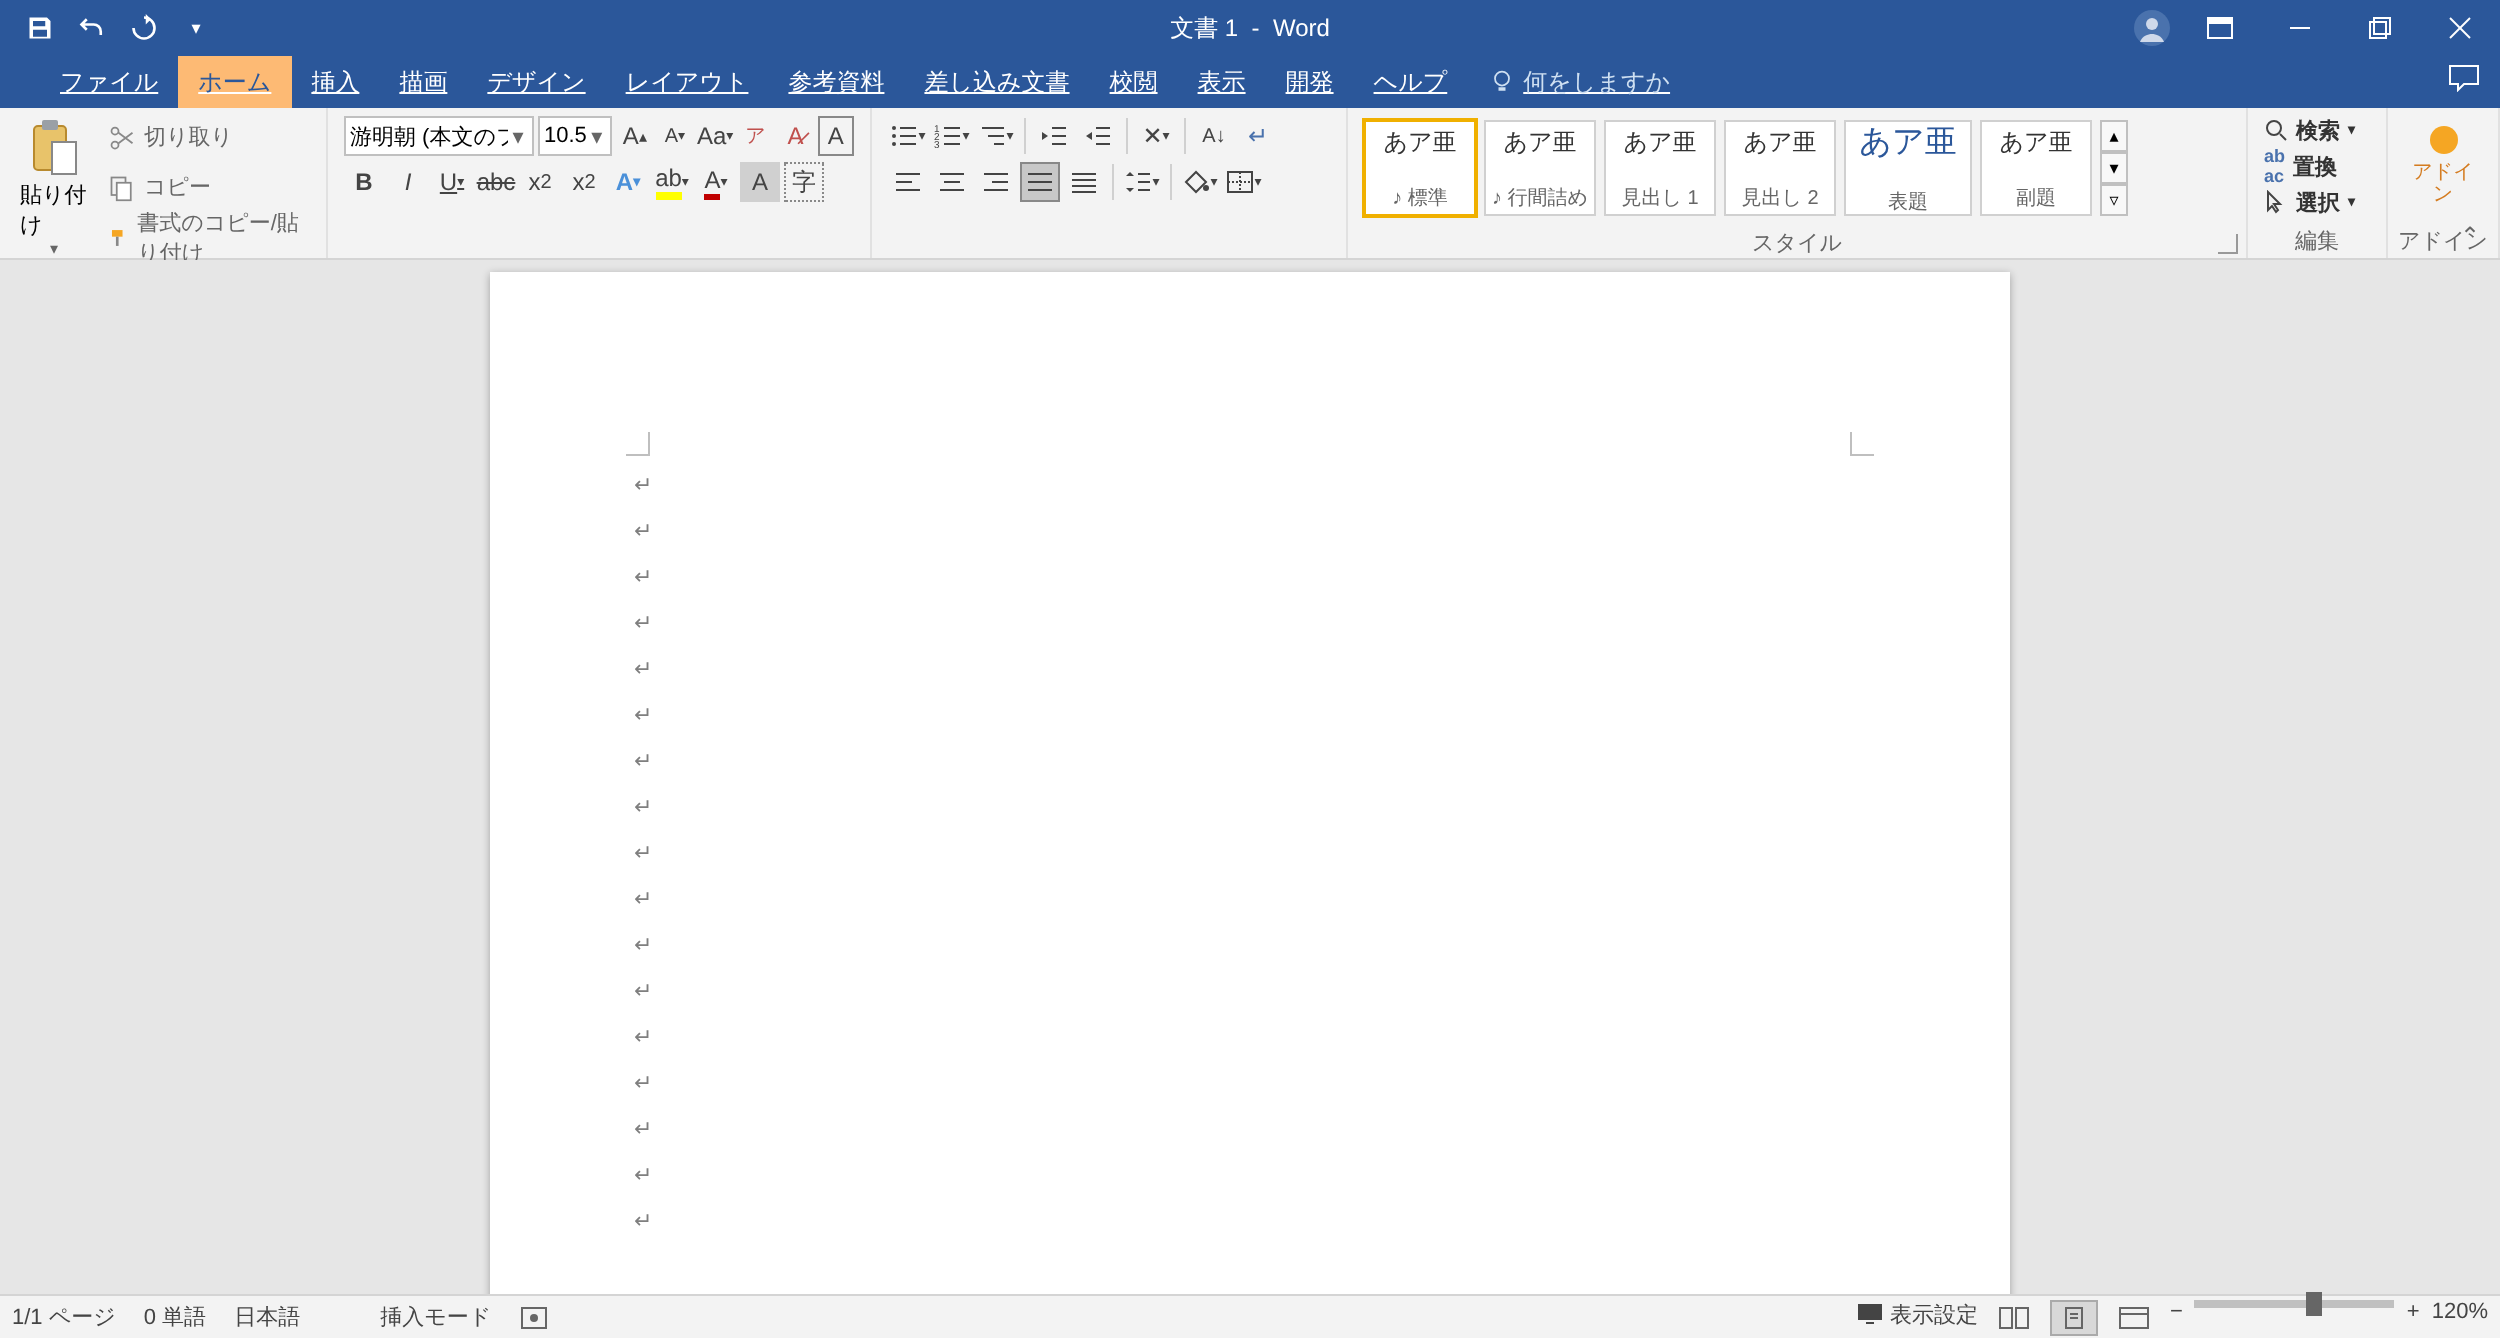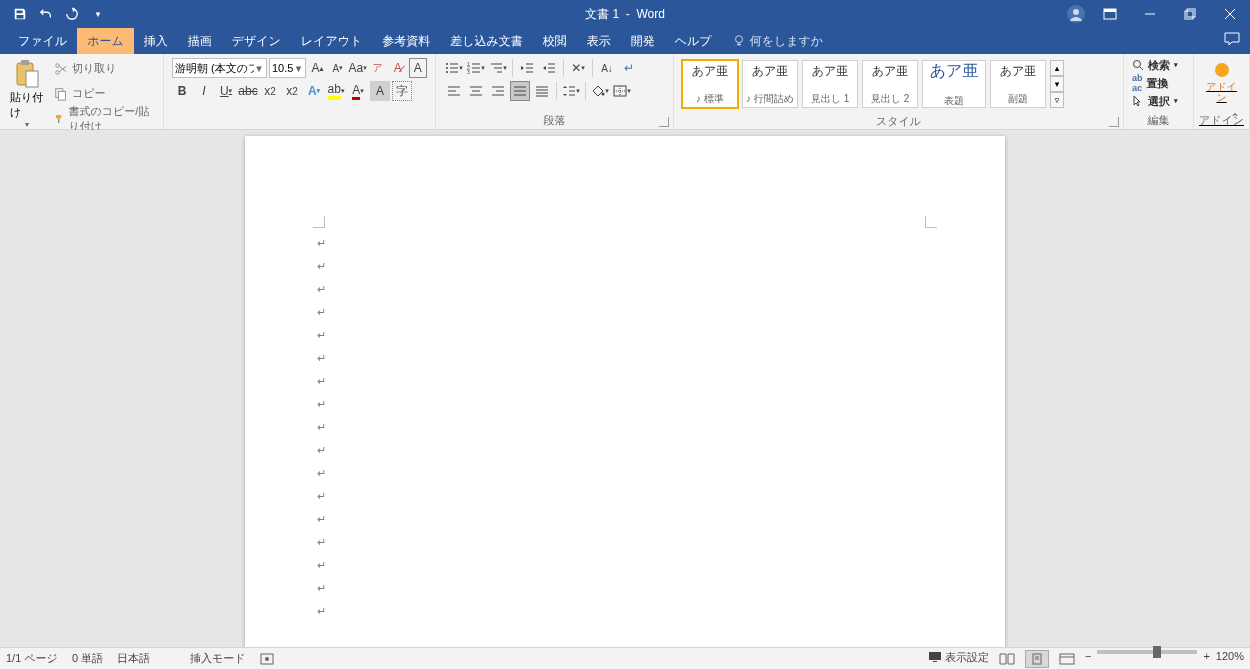"ファイル" .tabbar { padding-left: 8px -> 20px; text-decoration: none -> underline }
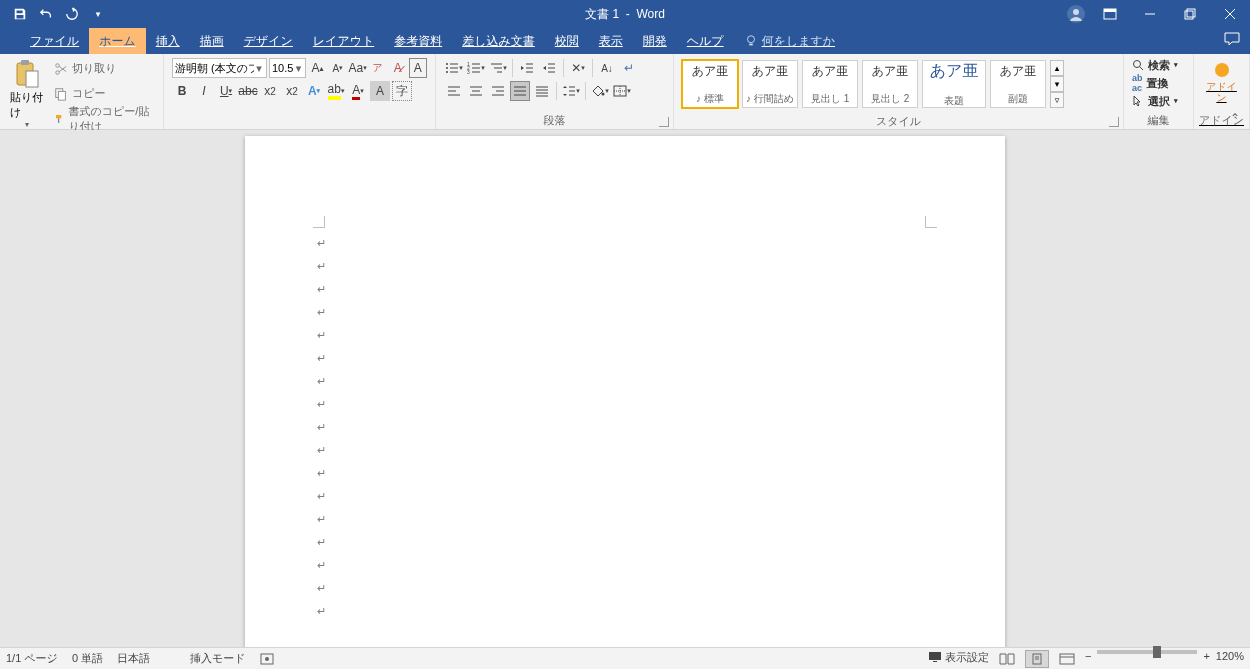"アドイン" div.group { text-decoration: underline -> none }
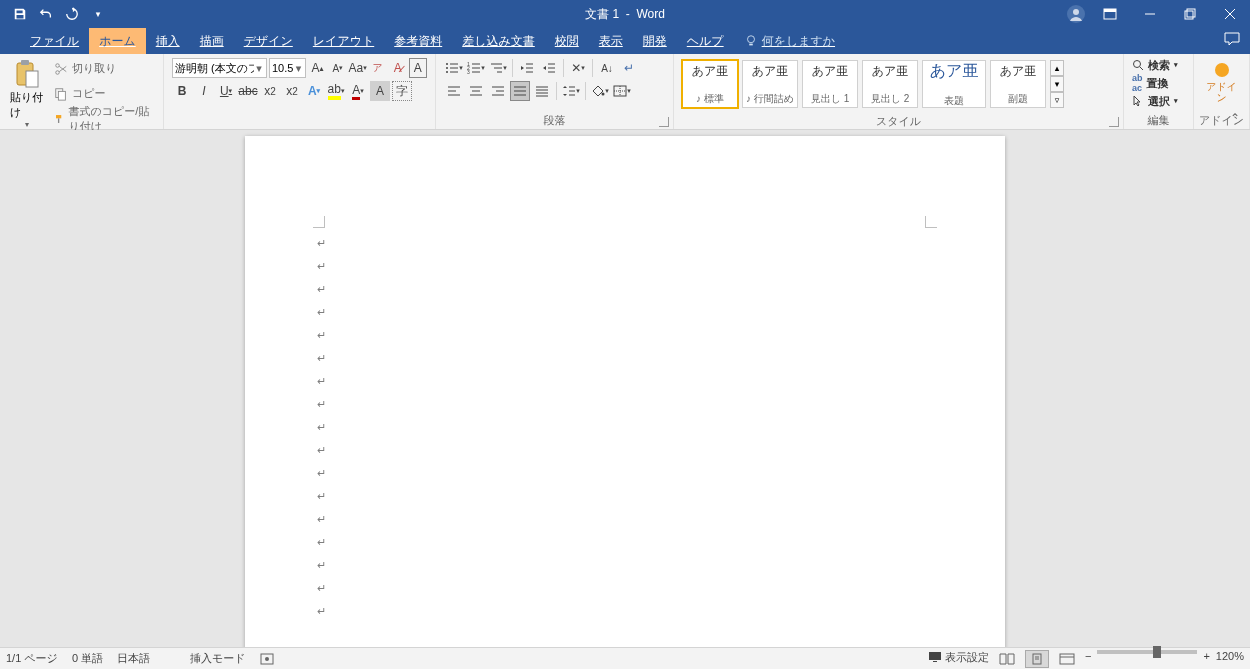"段落" div.group-label { html: <div> <span>段落</span> <div></div> </div> -> none }
